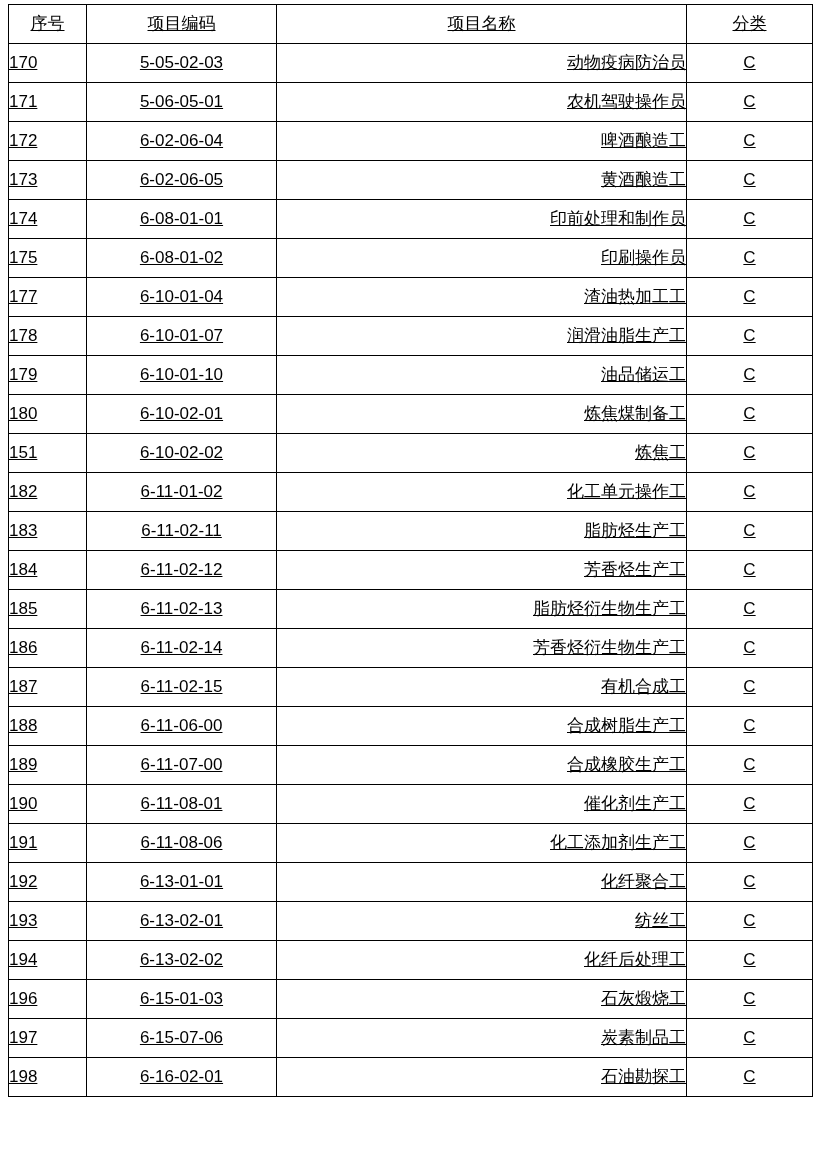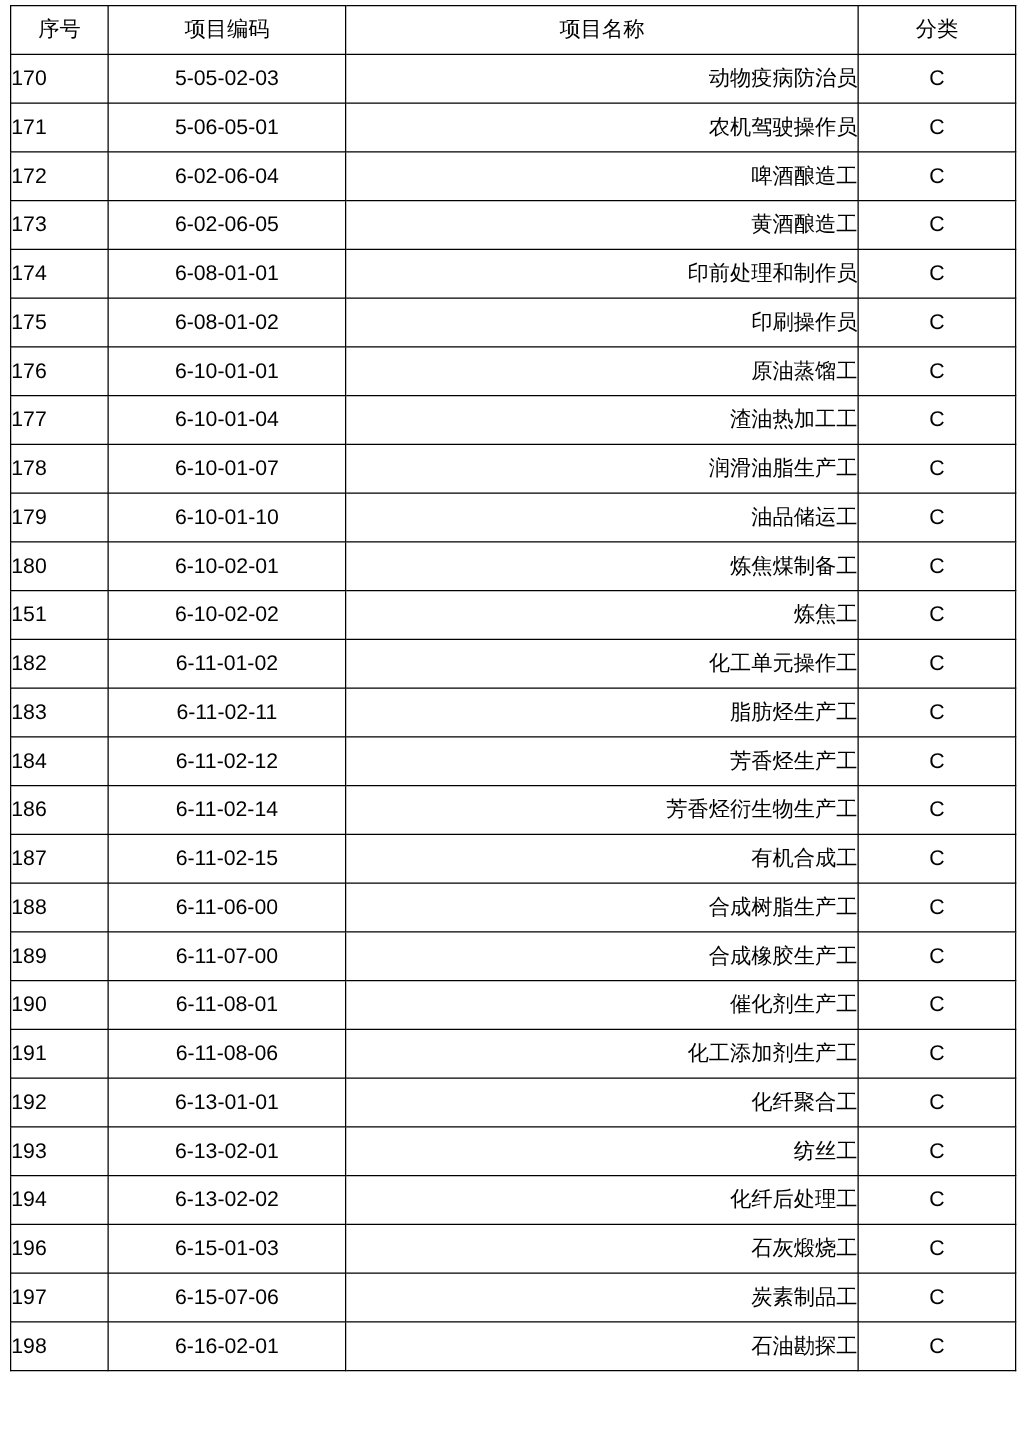"序号" .page { text-decoration: none -> underline }
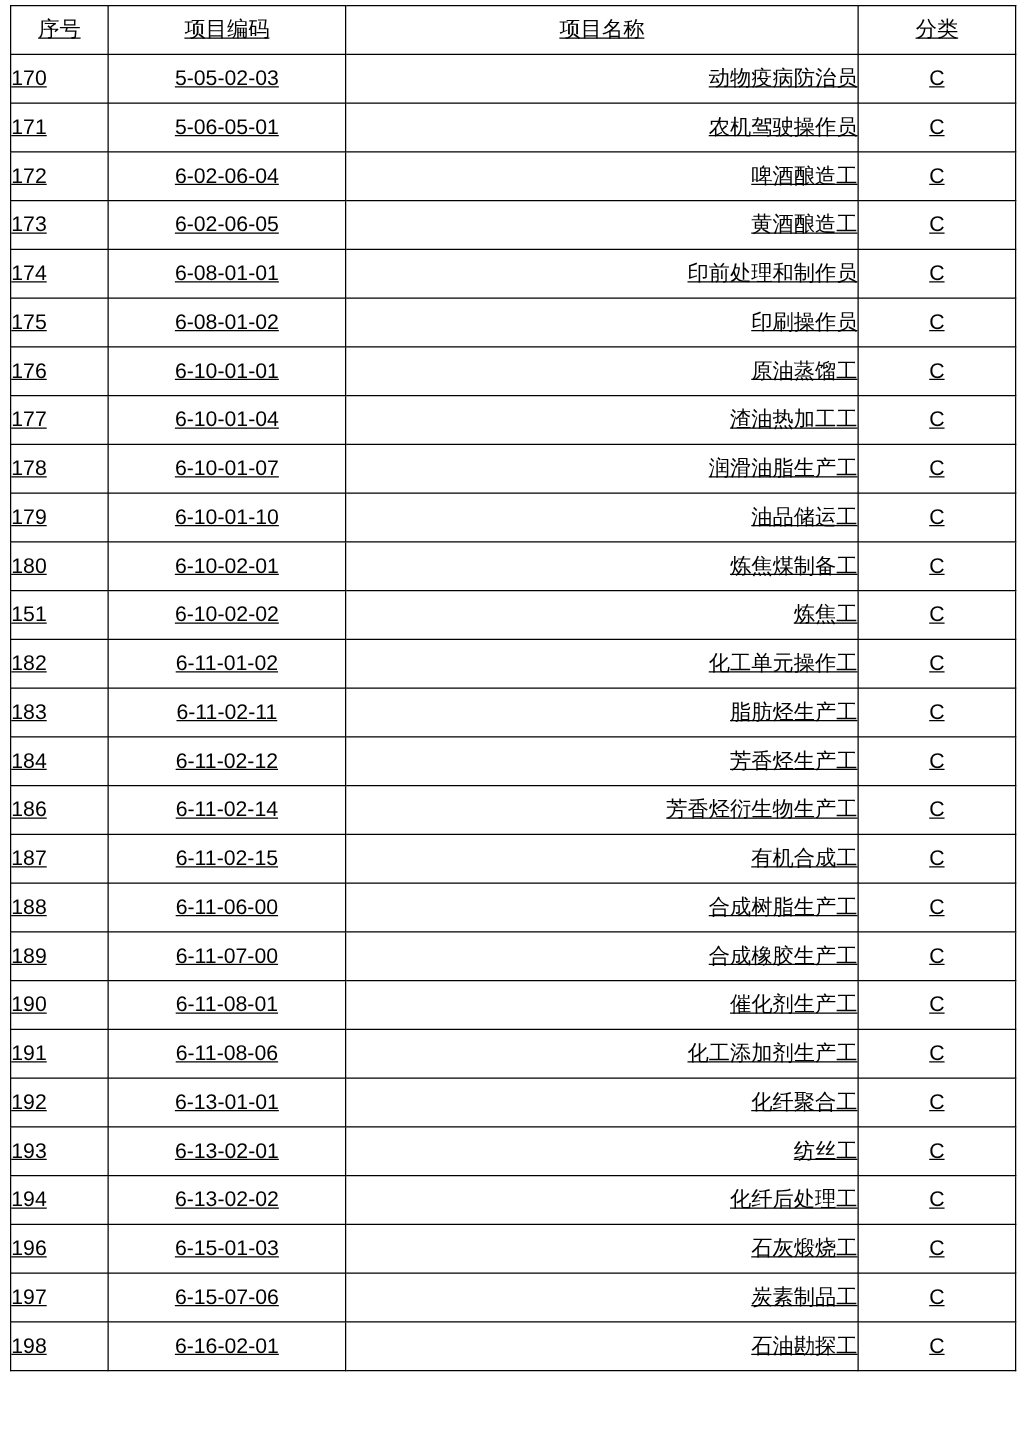"176" tr { html: <tr> <td>176</td> <td>6-10-01-01</td> <td>原油蒸馏工</td> <td>C</td> </tr> -> none }
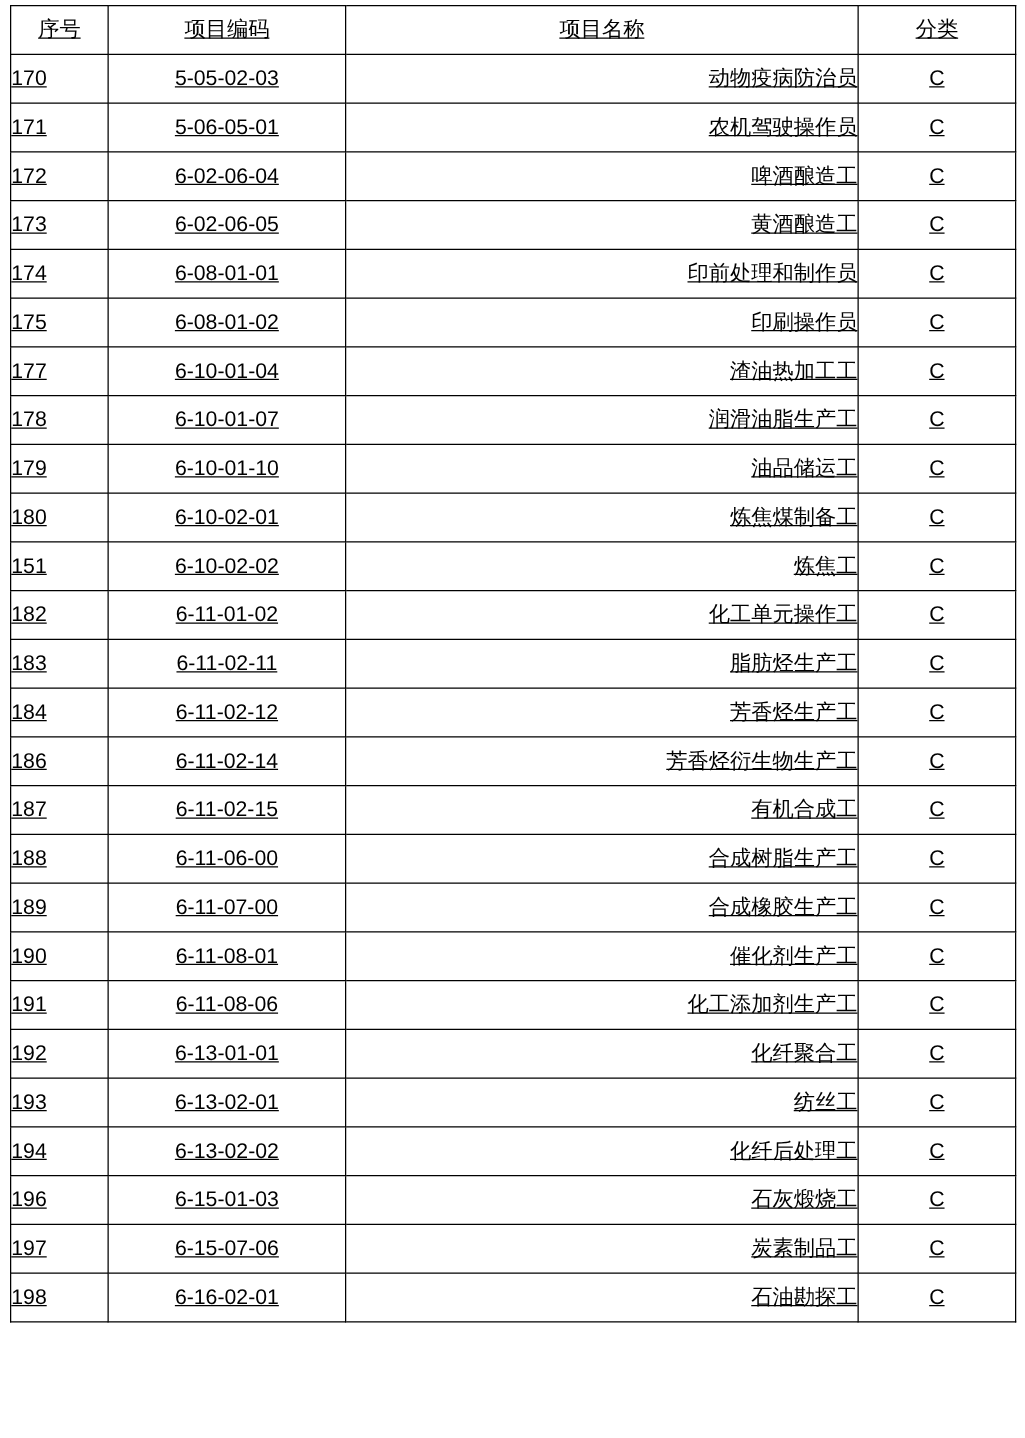"185" tr { html: none -> <tr> <td>185</td> <td>6-11-02-13</td> <td>脂肪烃衍生物生产工</td> <td>C</td> </tr> }
